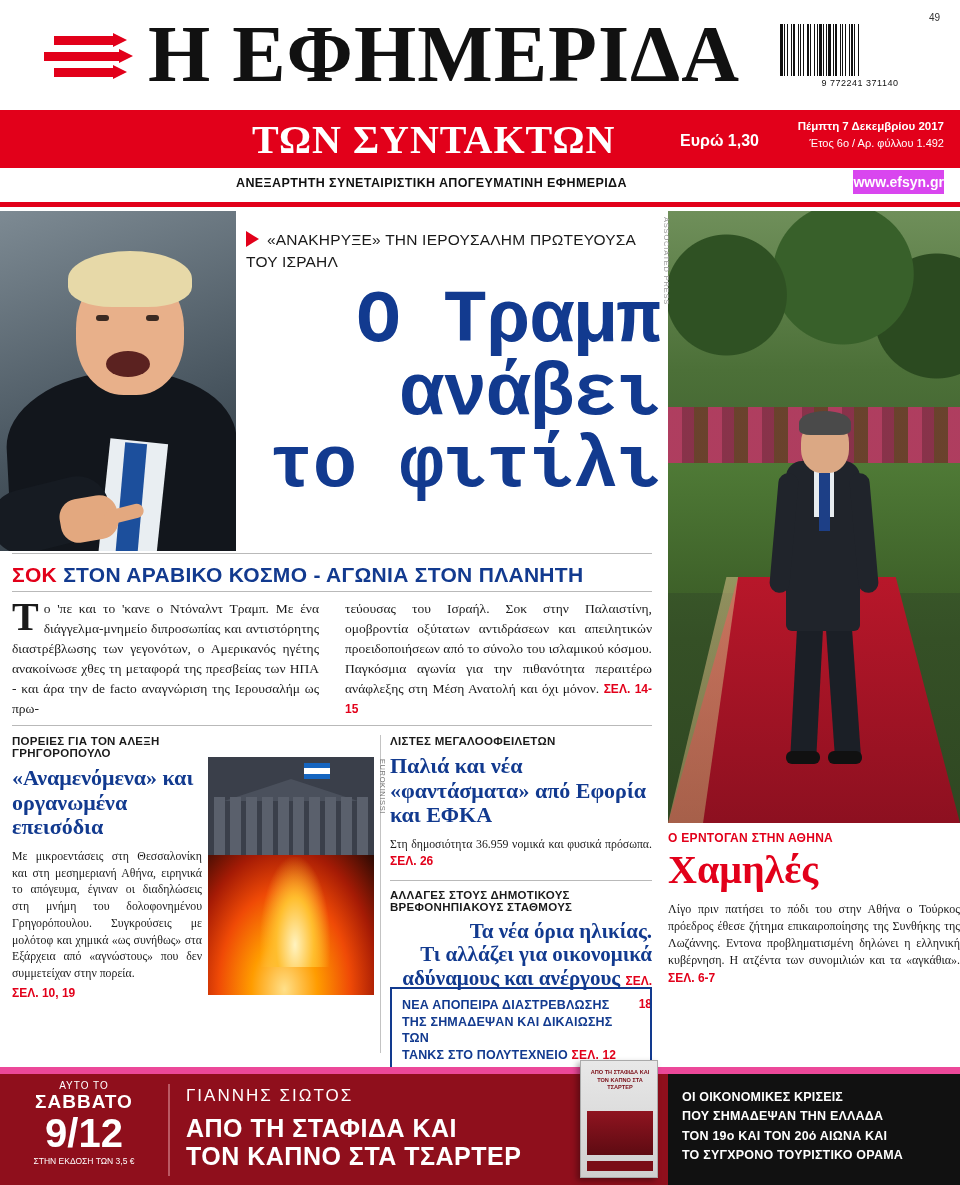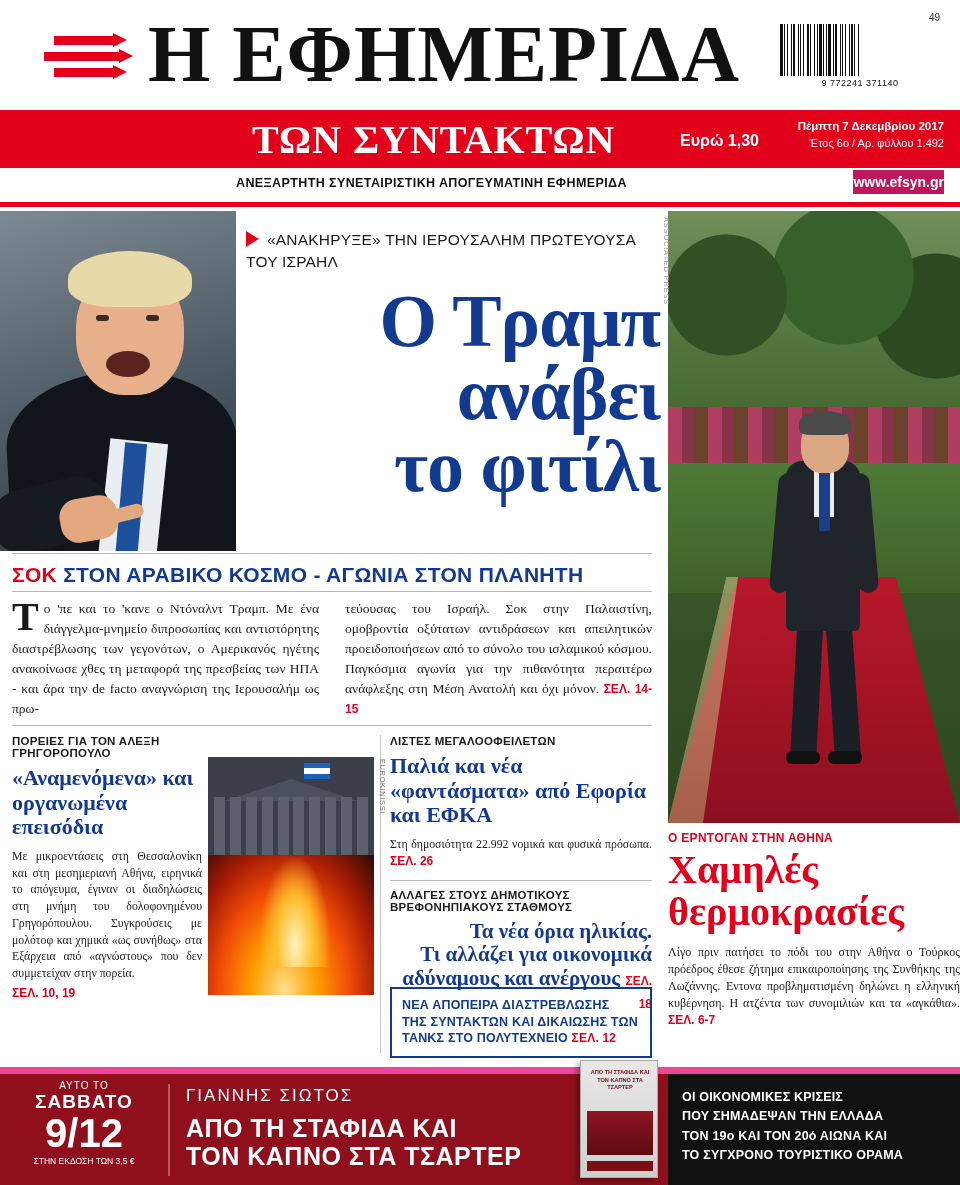"www.efsyn.gr" .strap .site { background: #be185d -> #d946ef }
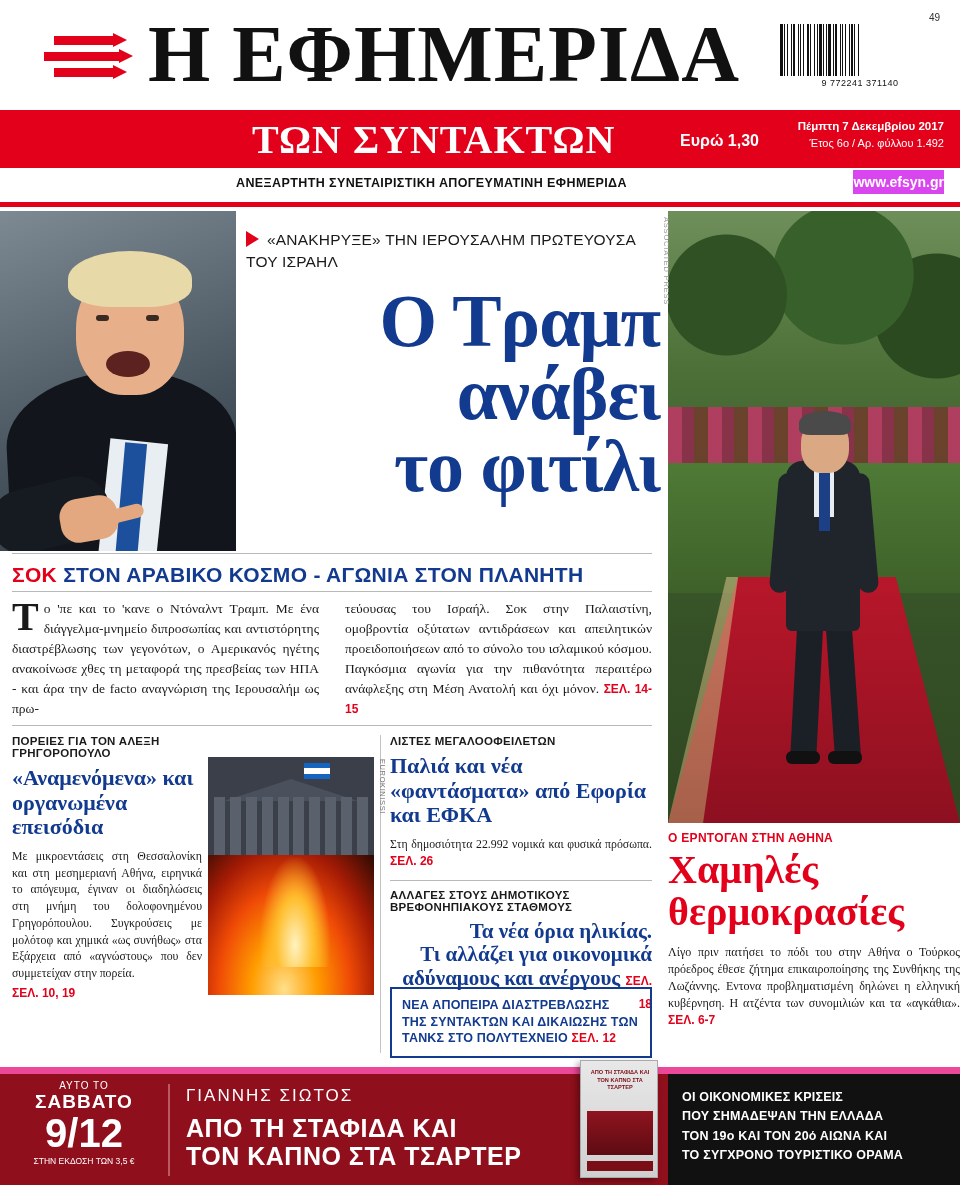"Ο Τραμπ" .headline { font-family: Liberation Serif, serif -> Liberation Mono, monospace }
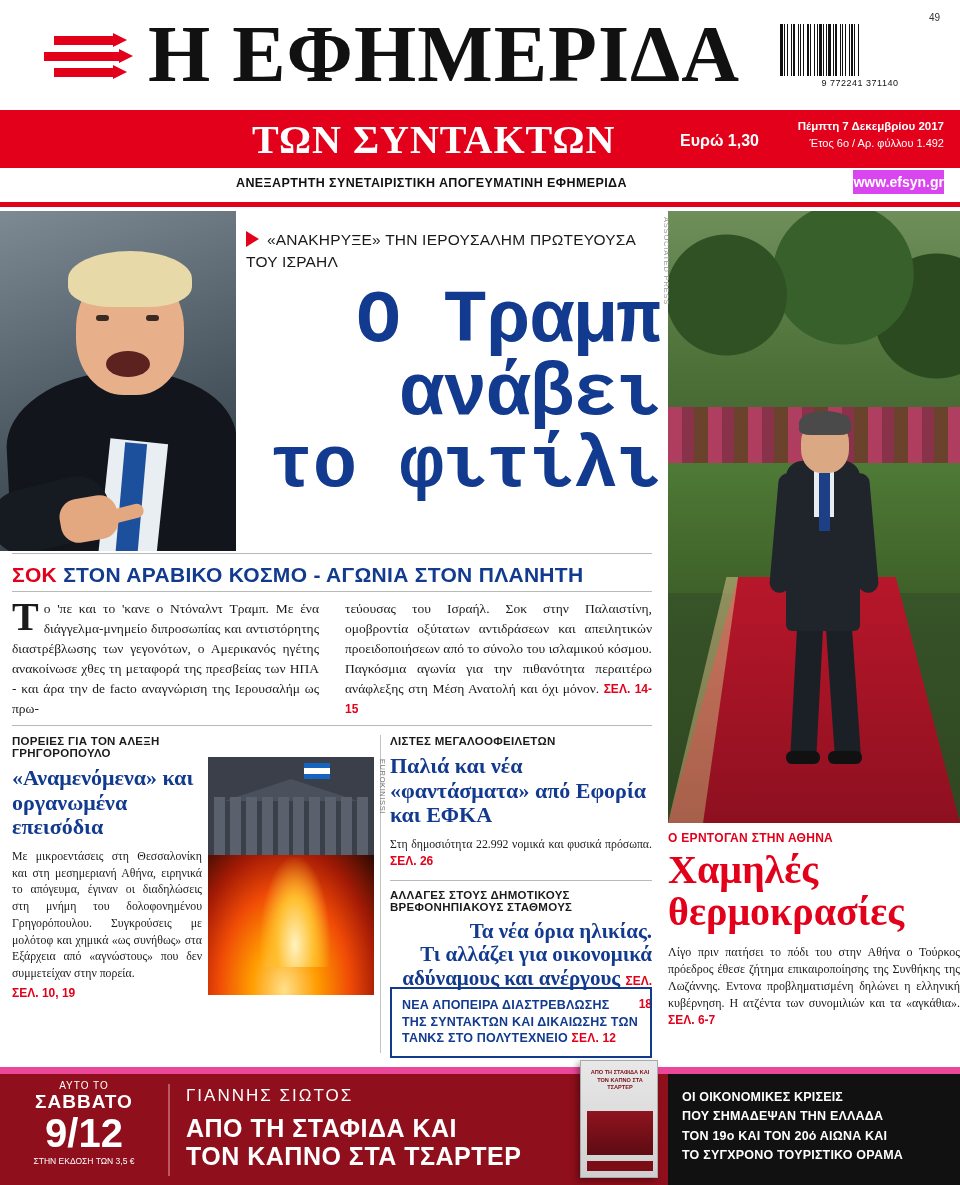"Στη δημοσιότητα 22.992 νομικά και" span { text: 22.992 -> 36.959 }
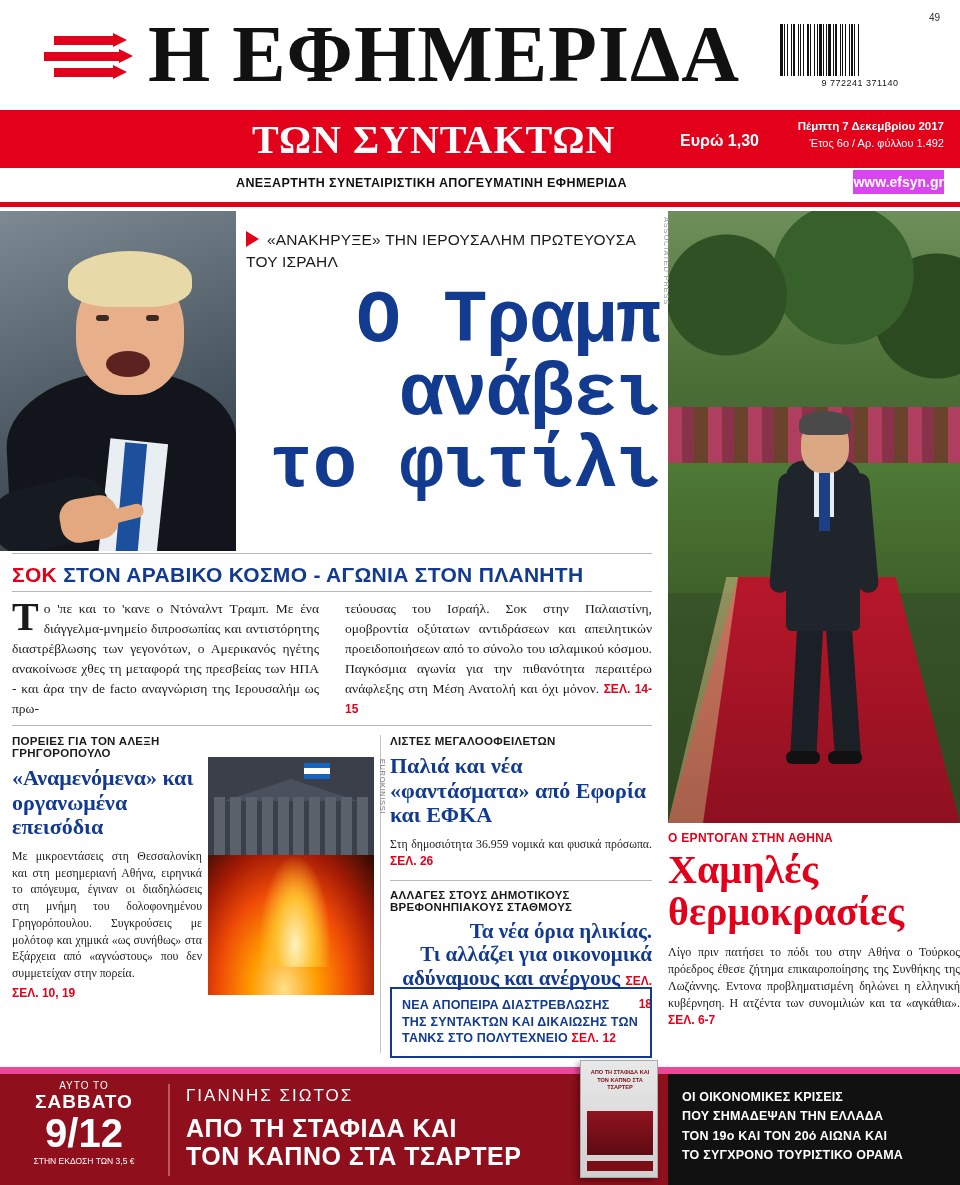"θερμοκρασίες" span { html: <span>θερμοκρασίες</span> -> none }
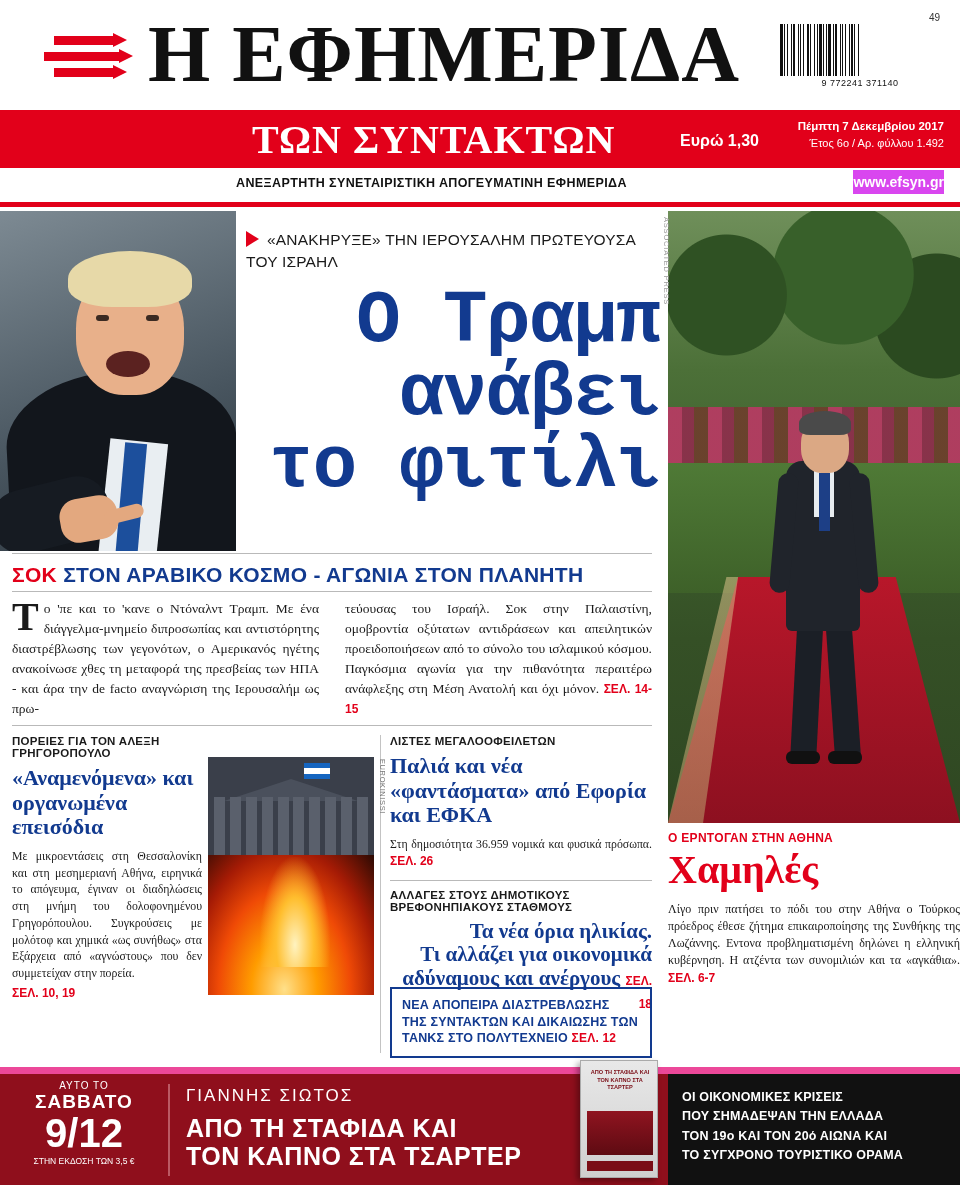"ΤΗΣ ΣΥΝΤΑΚΤΩΝ ΚΑΙ ΔΙΚΑΙΩΣΗΣ ΤΩΝ" div.l { text: ΣΥΝΤΑΚΤΩΝ -> ΣΗΜΑΔΕΨΑΝ }
